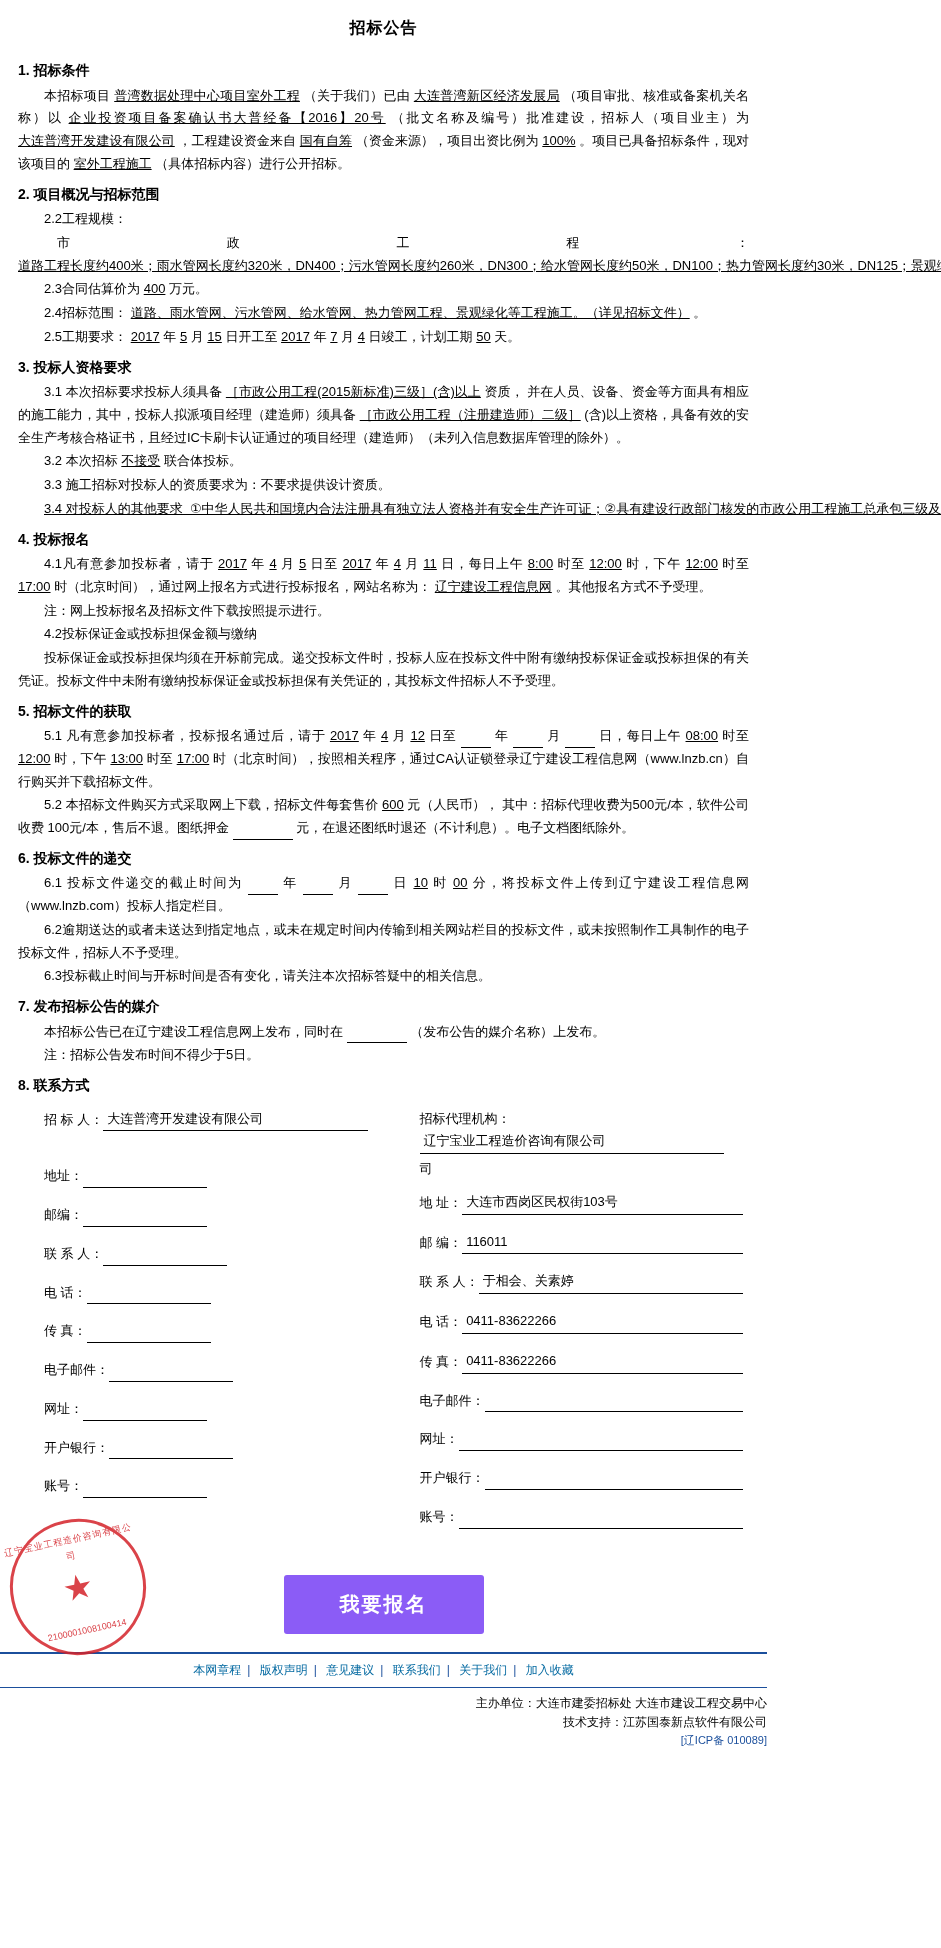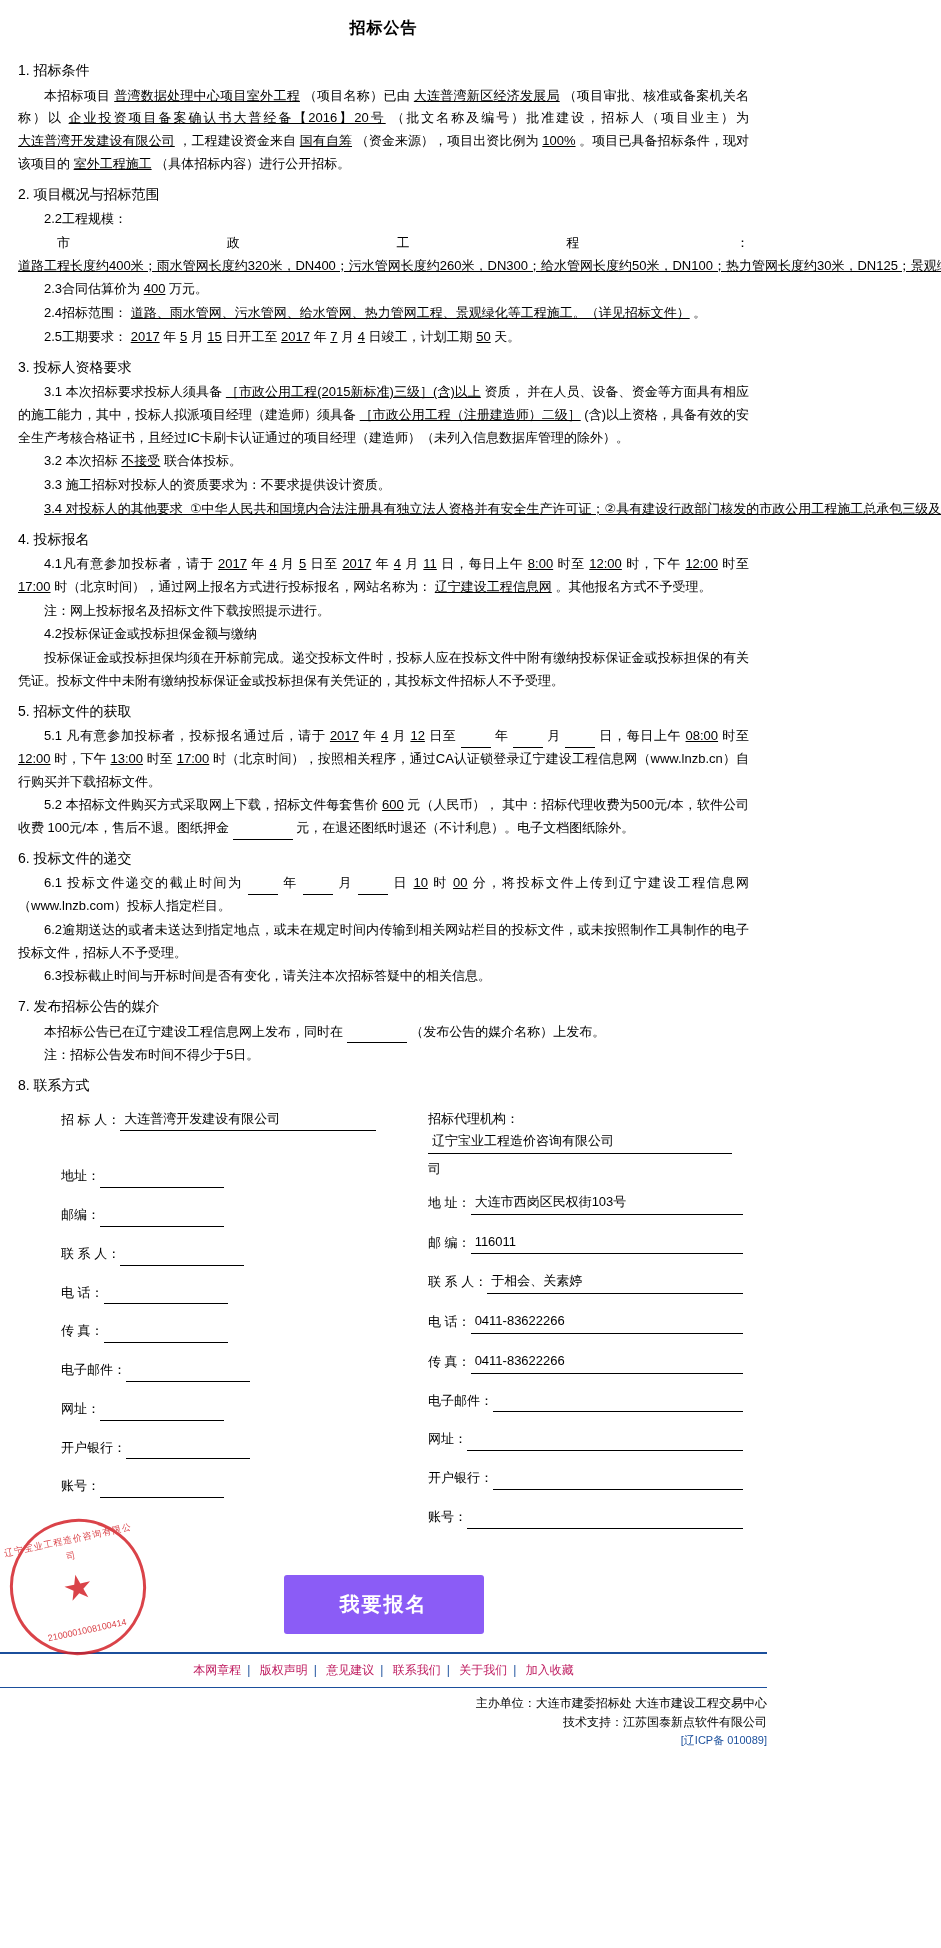"1. 招标条件" .sec-h { font-weight: normal -> bold }
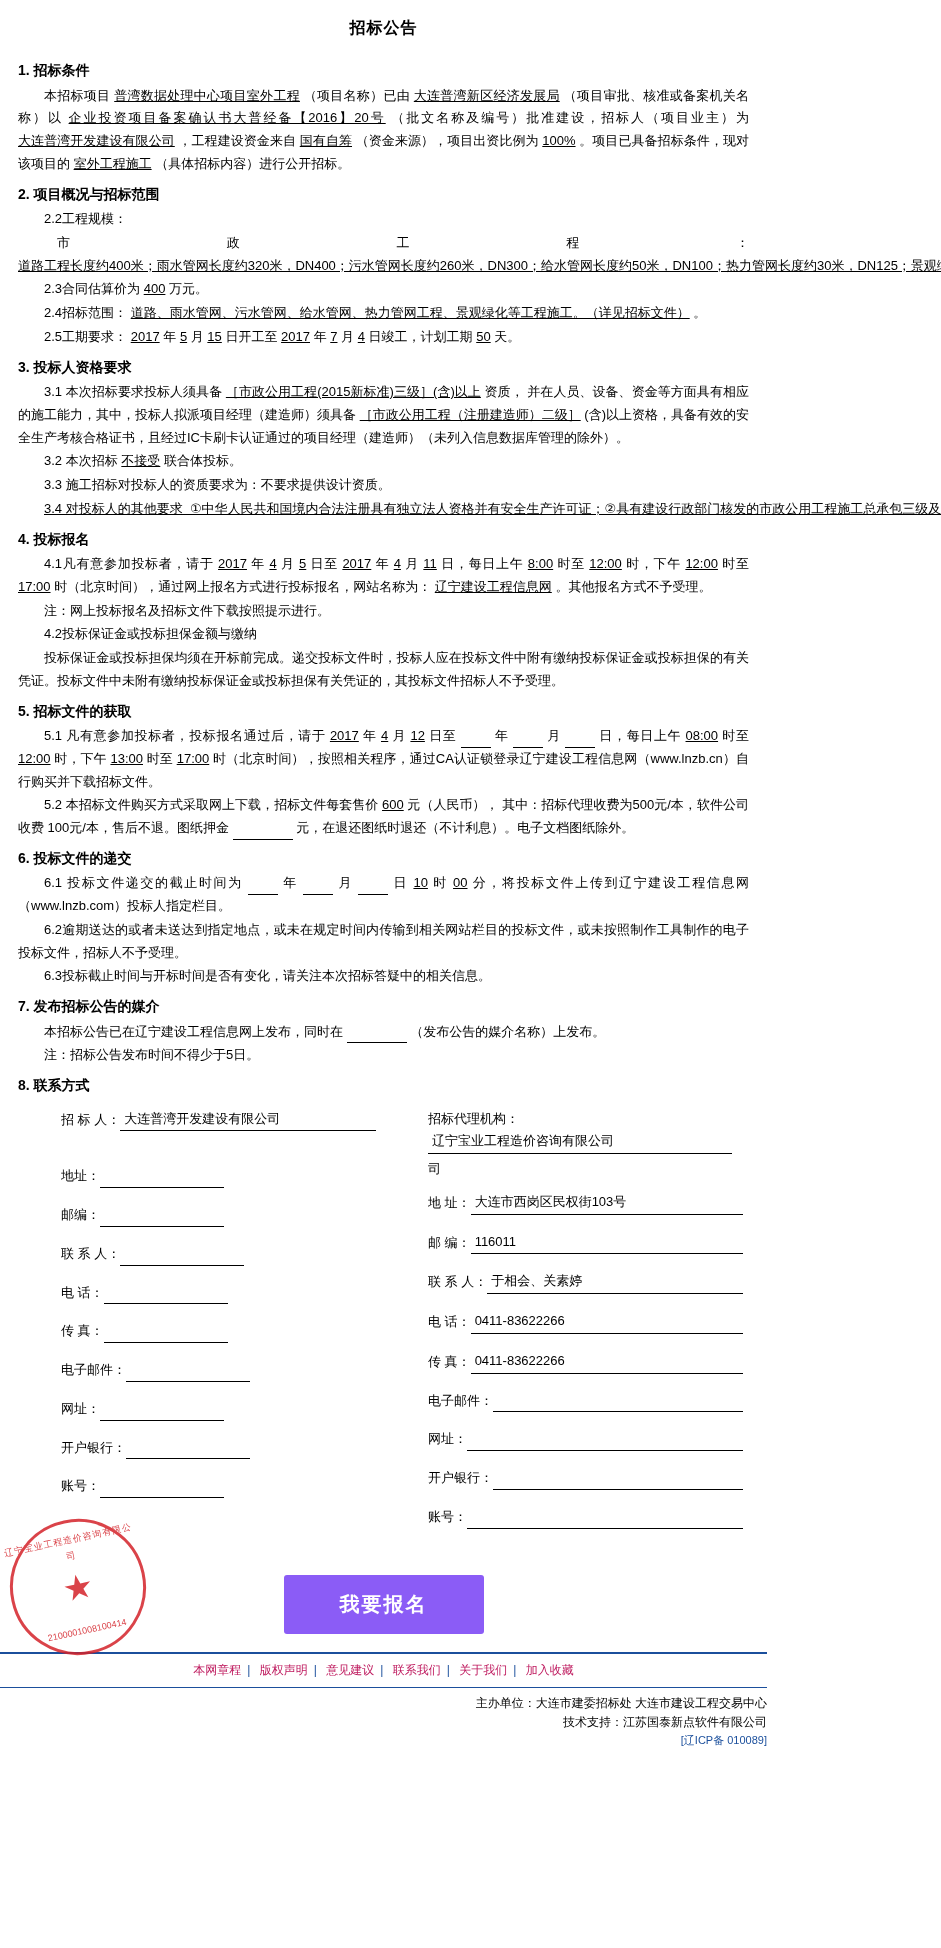"（项目名称）已由" span { text: 项目名称 -> 关于我们 }
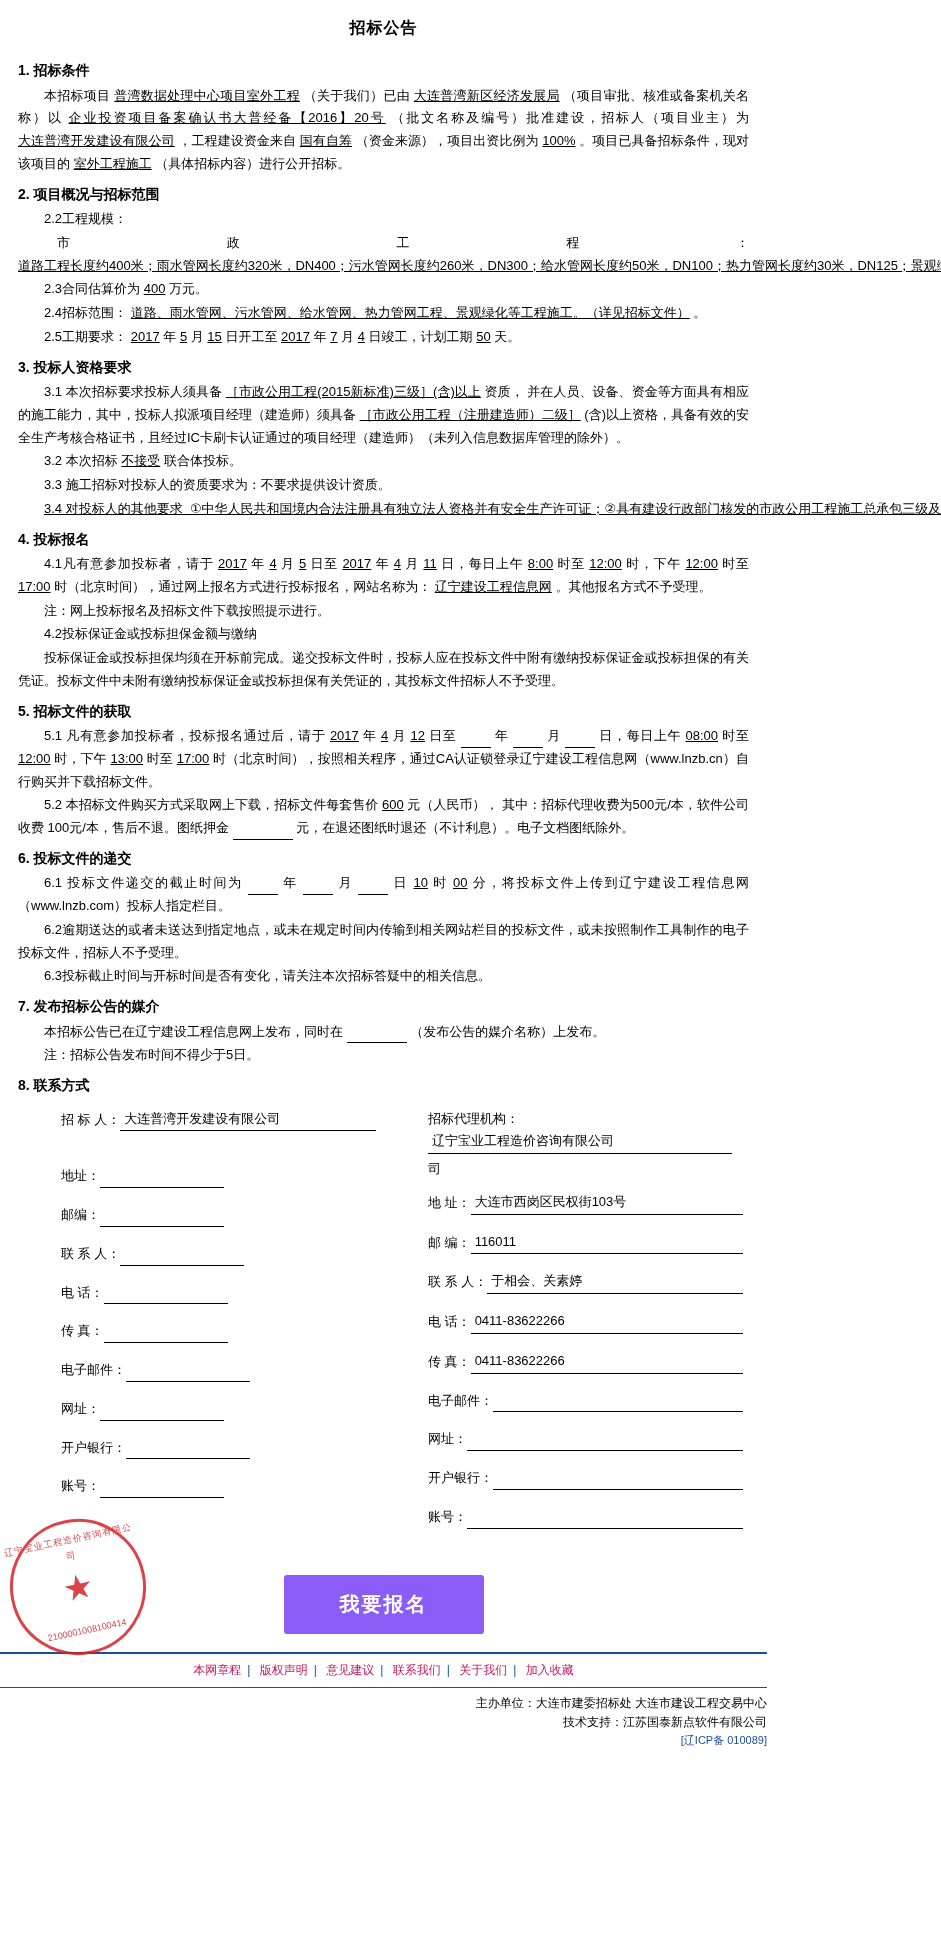"招 标 人：" .contacts { margin-left: 17px -> none }
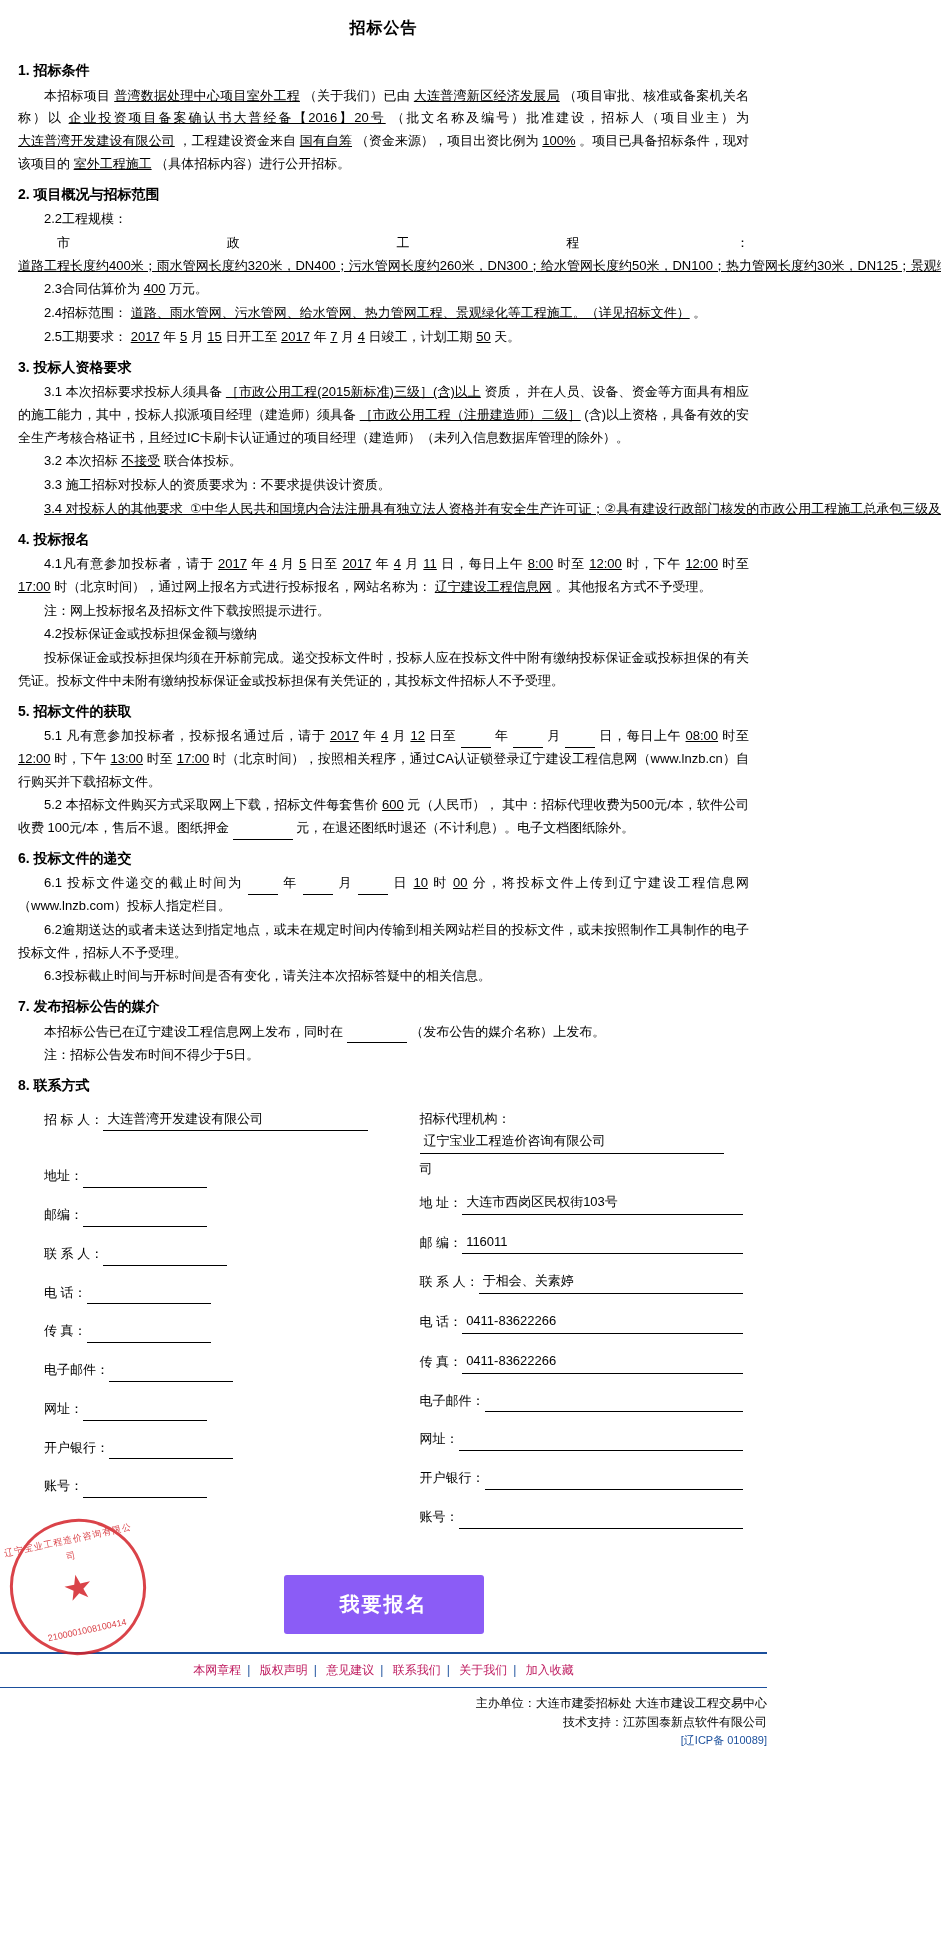"本网章程" .footer-bar a { color: #be185d -> #0369a1 }
